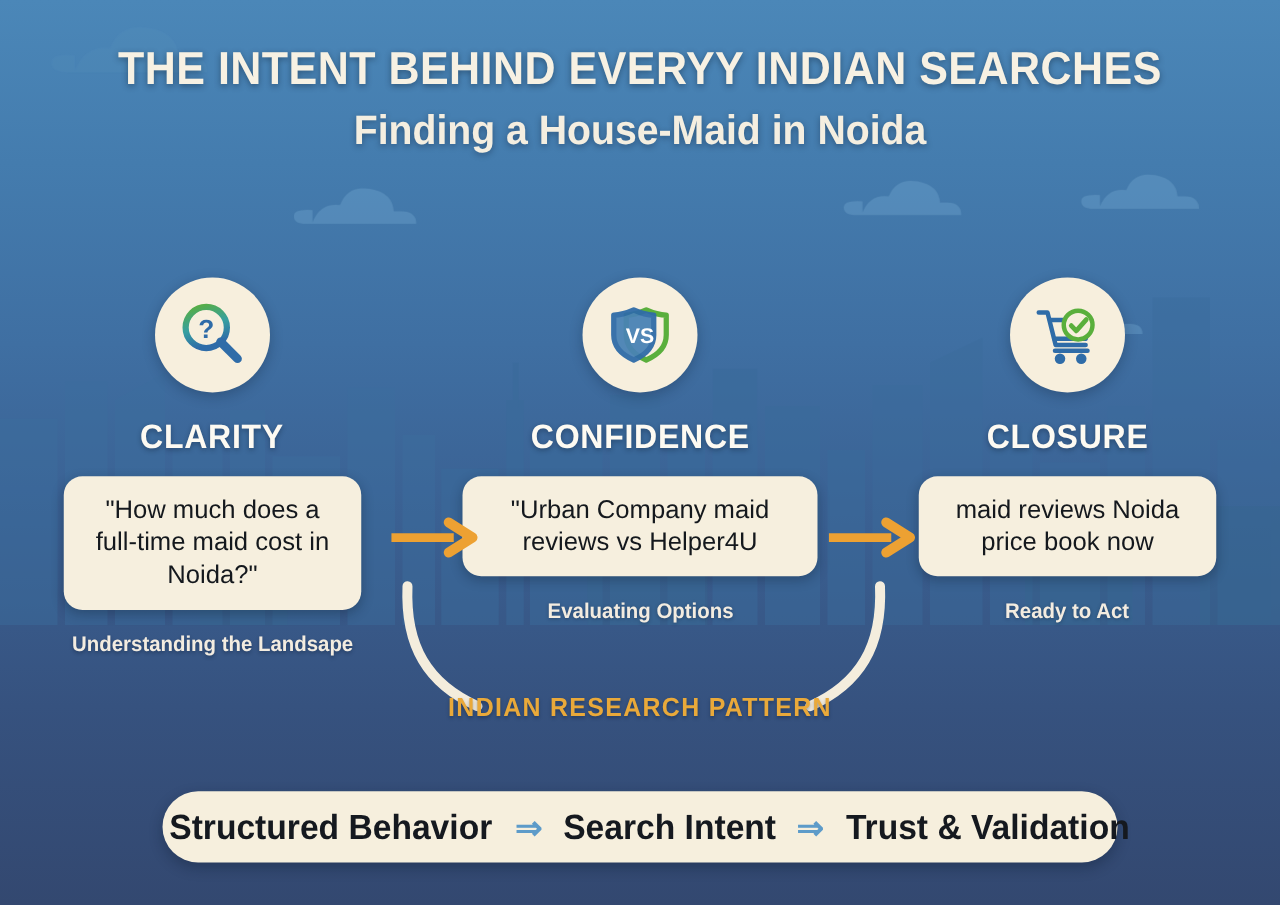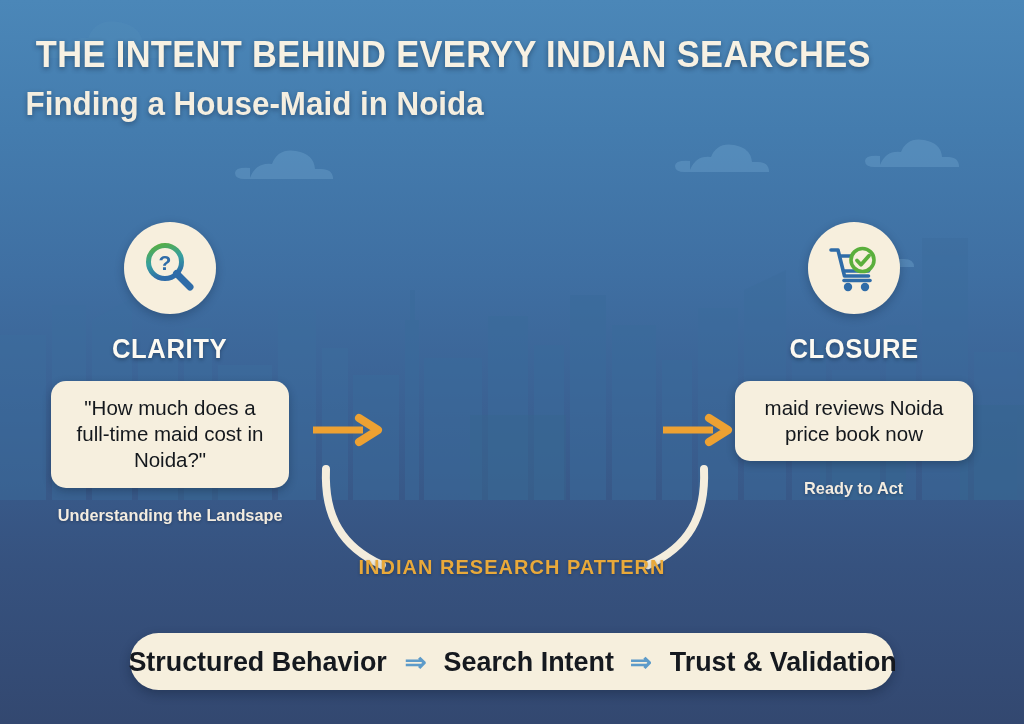"THE INTENT BEHIND EVERYY INDIAN" .title-wrap { text-align: none -> center }
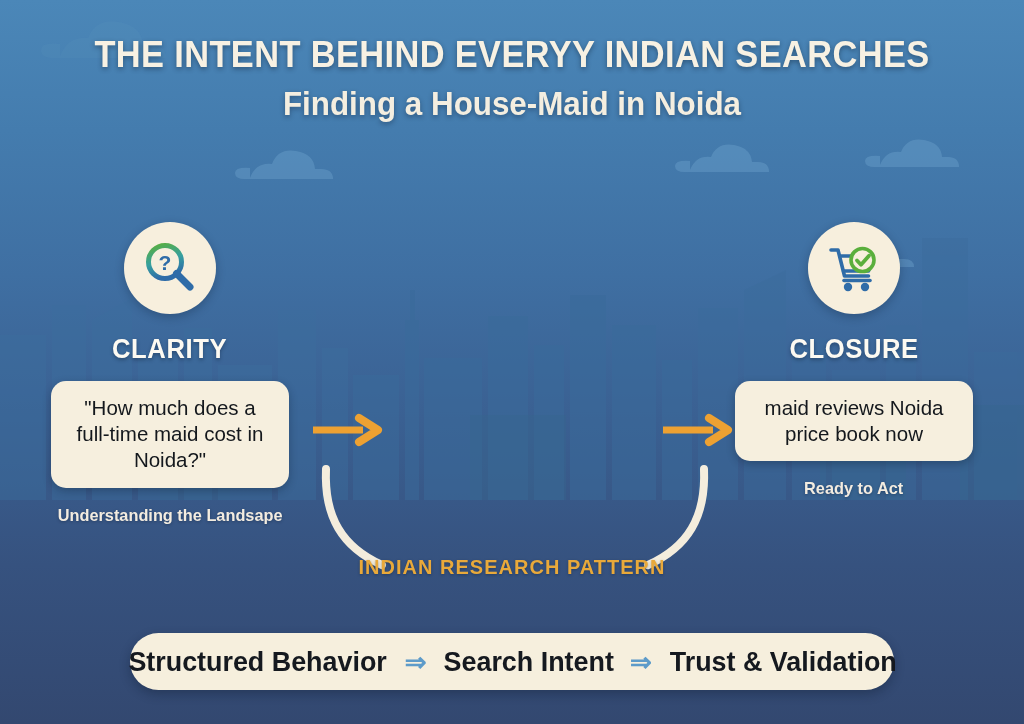"VS" div.col { html: none -> <div> <div> <svg> <path></path> <path></path> <text>VS</text> </svg> </div> <div>CONFIDENCE</div> <div>"Urban Company maid reviews vs Helper4U</div> <div>Evaluating Options</div> </div> }
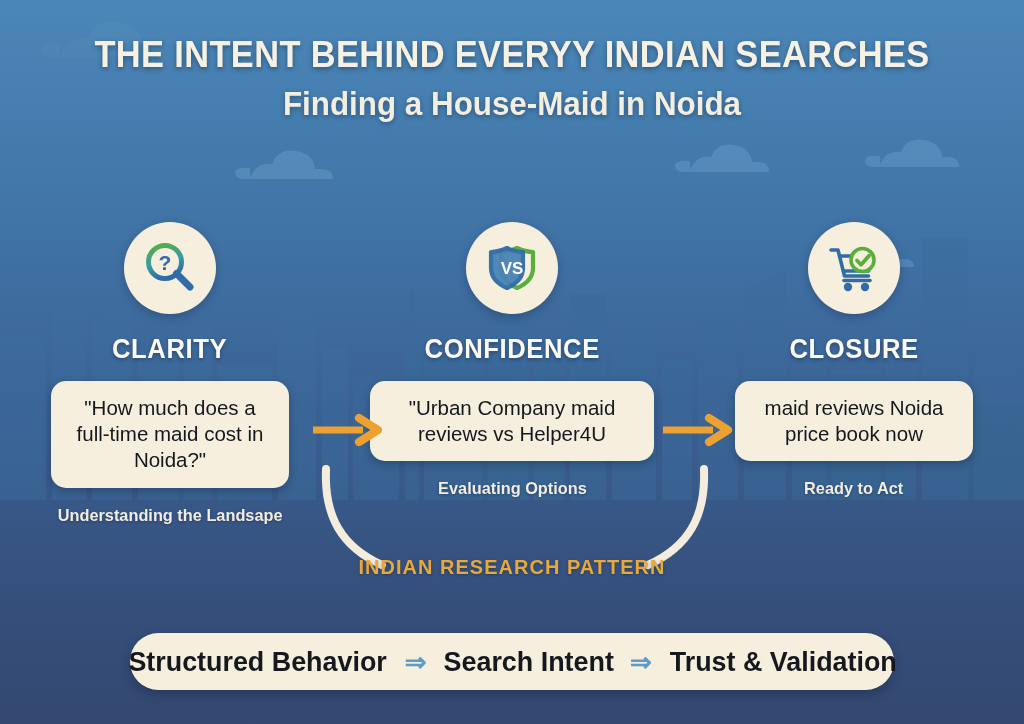"Structured Behavior" .banner { justify-content: center -> flex-start }
